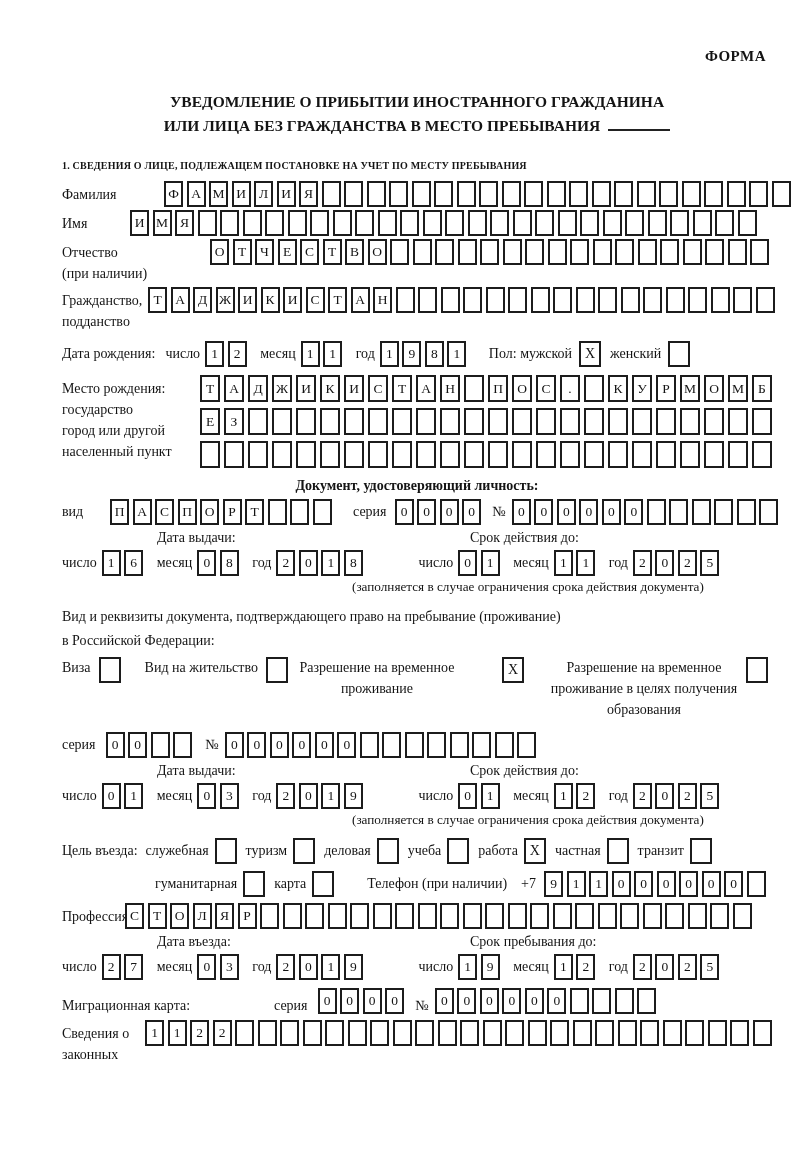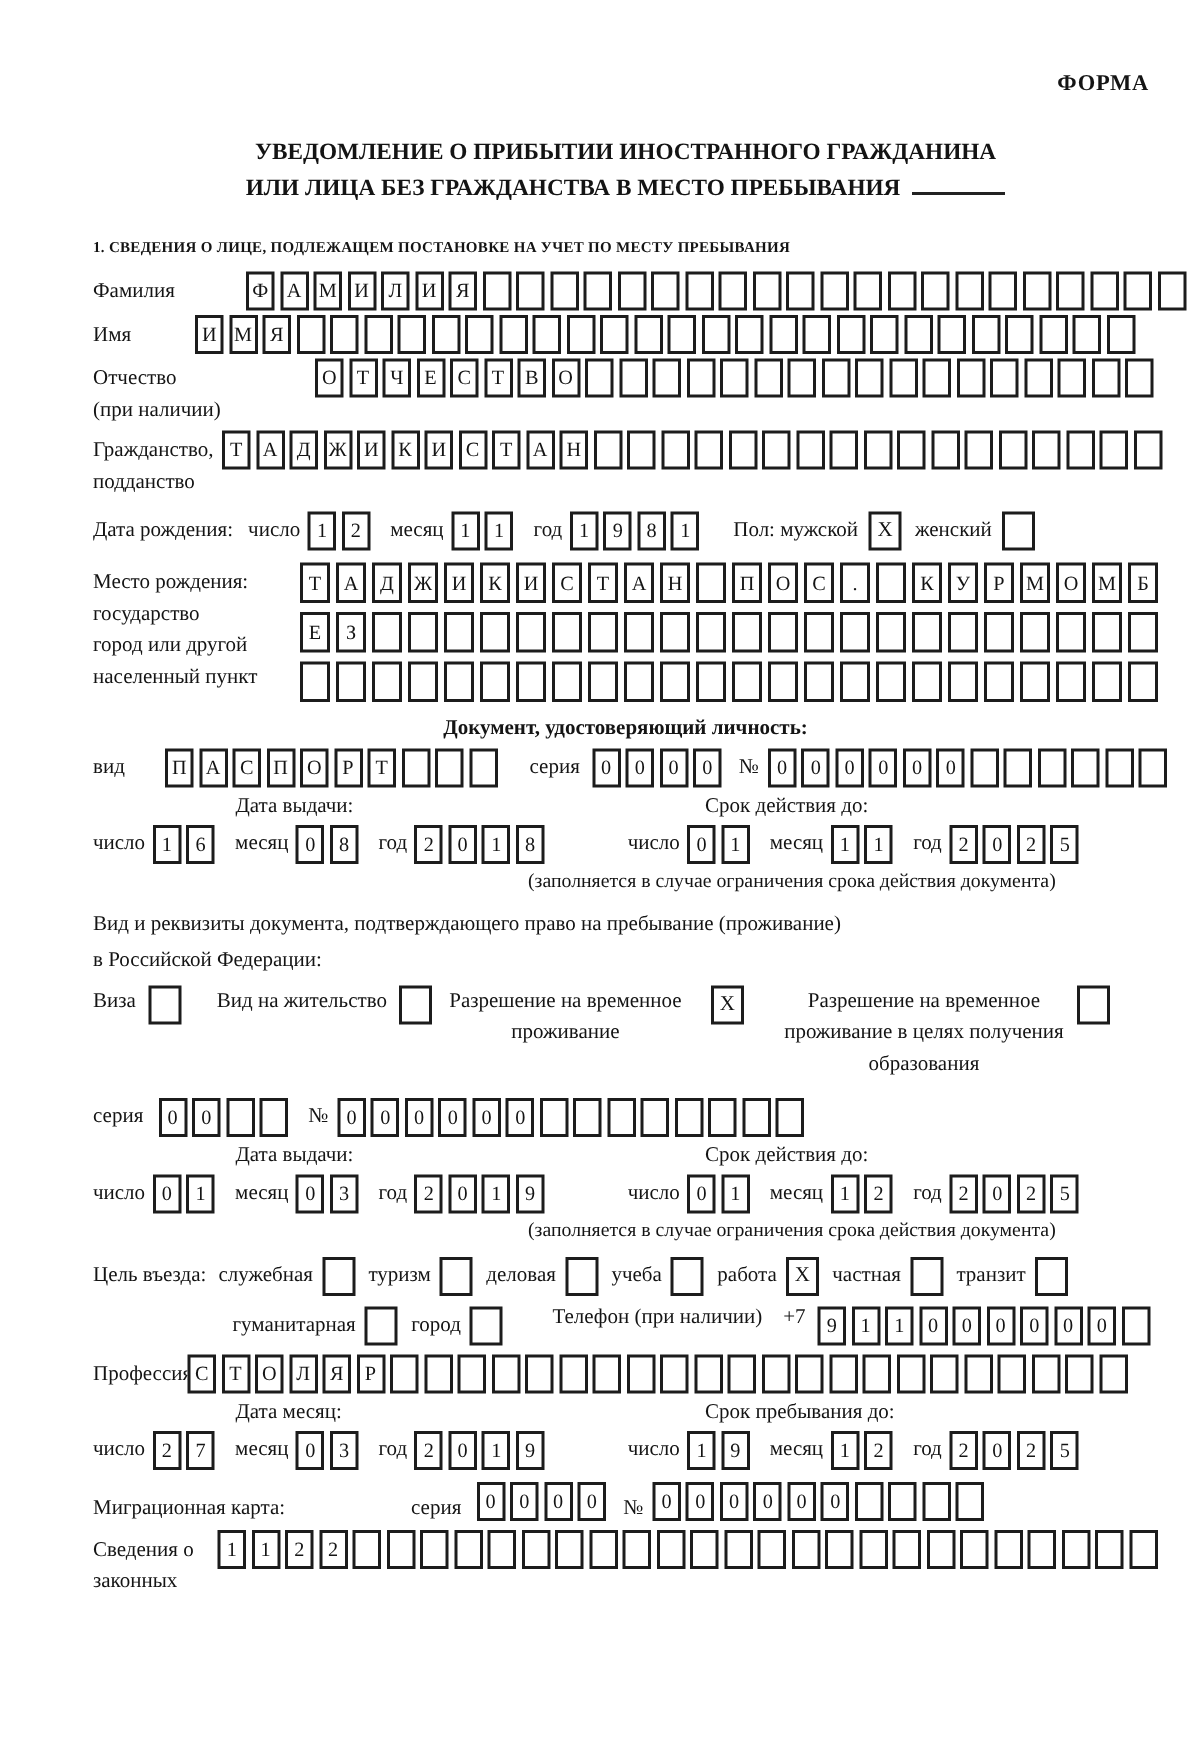"Разрешение на временное проживание" .ow3 { gap: none -> 28px }
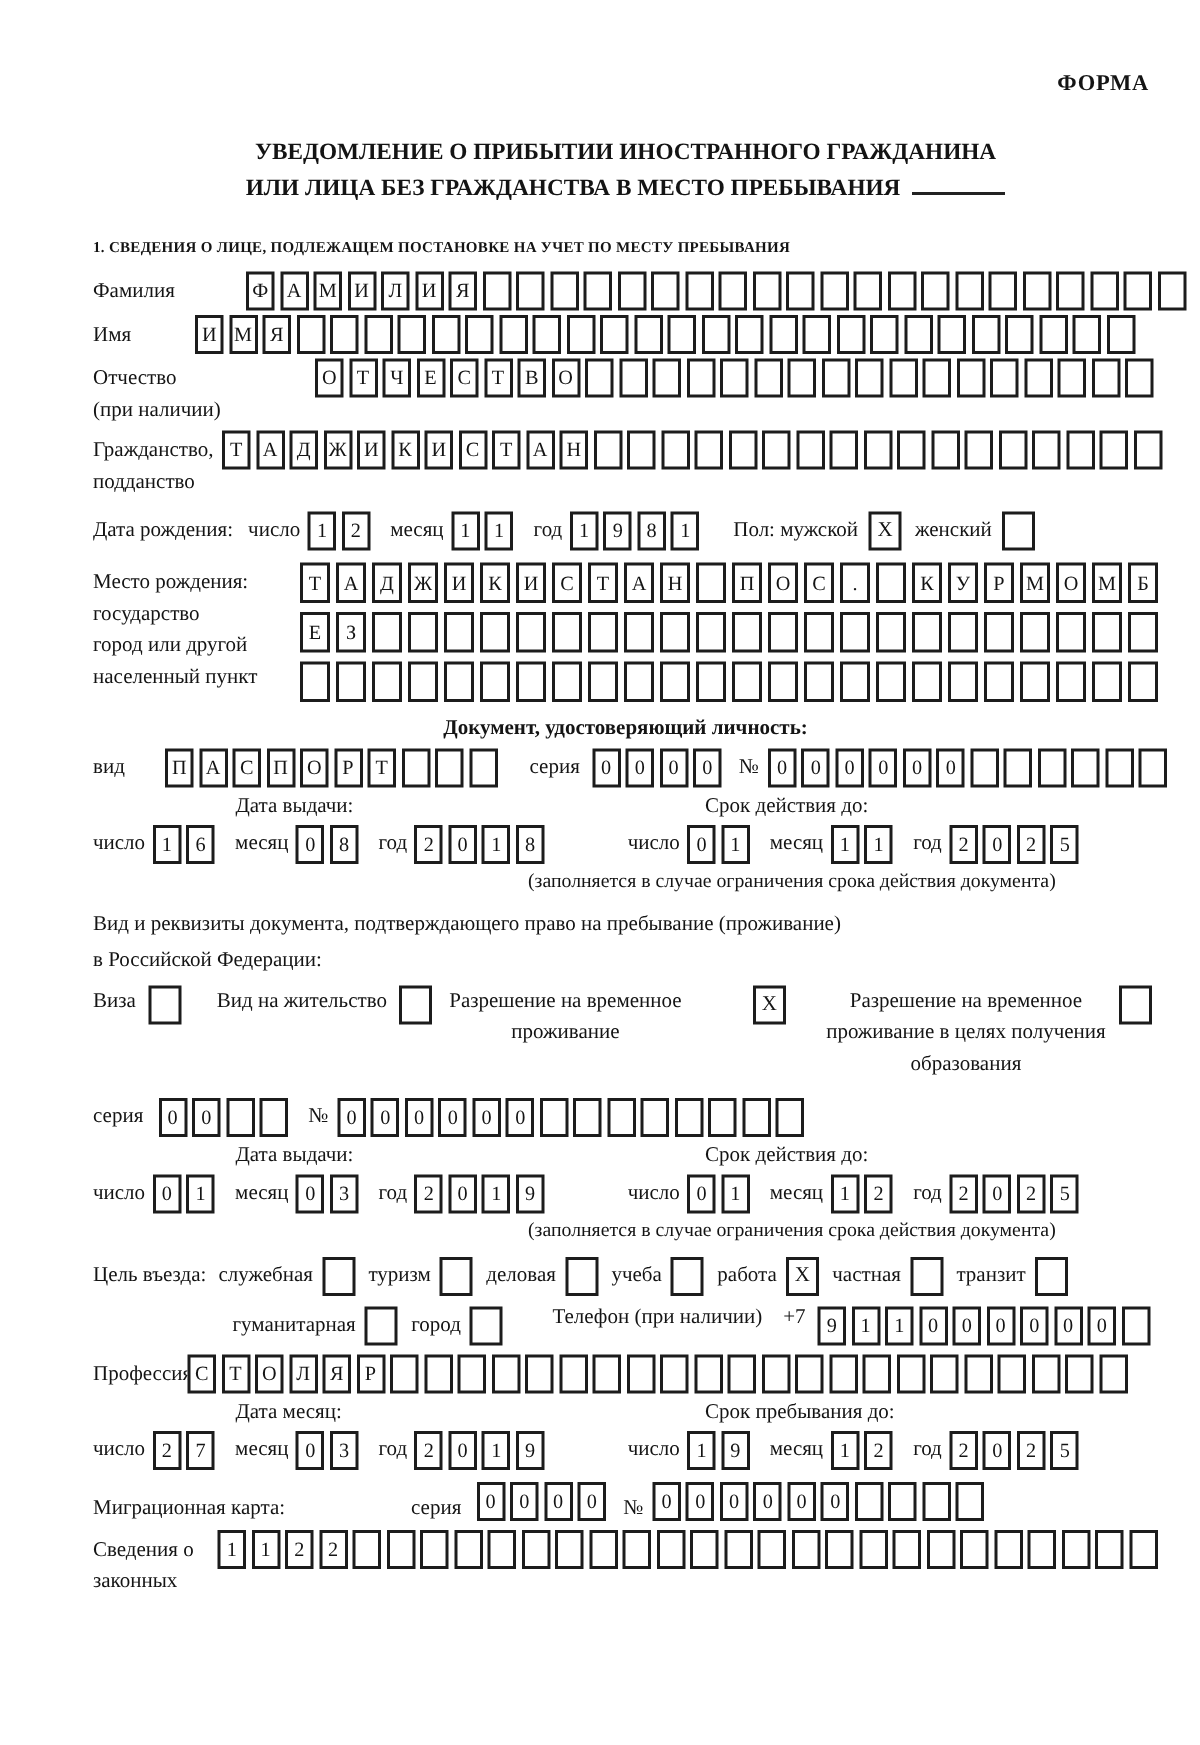"гуманитарная" .purprow2 { align-items: none -> center }
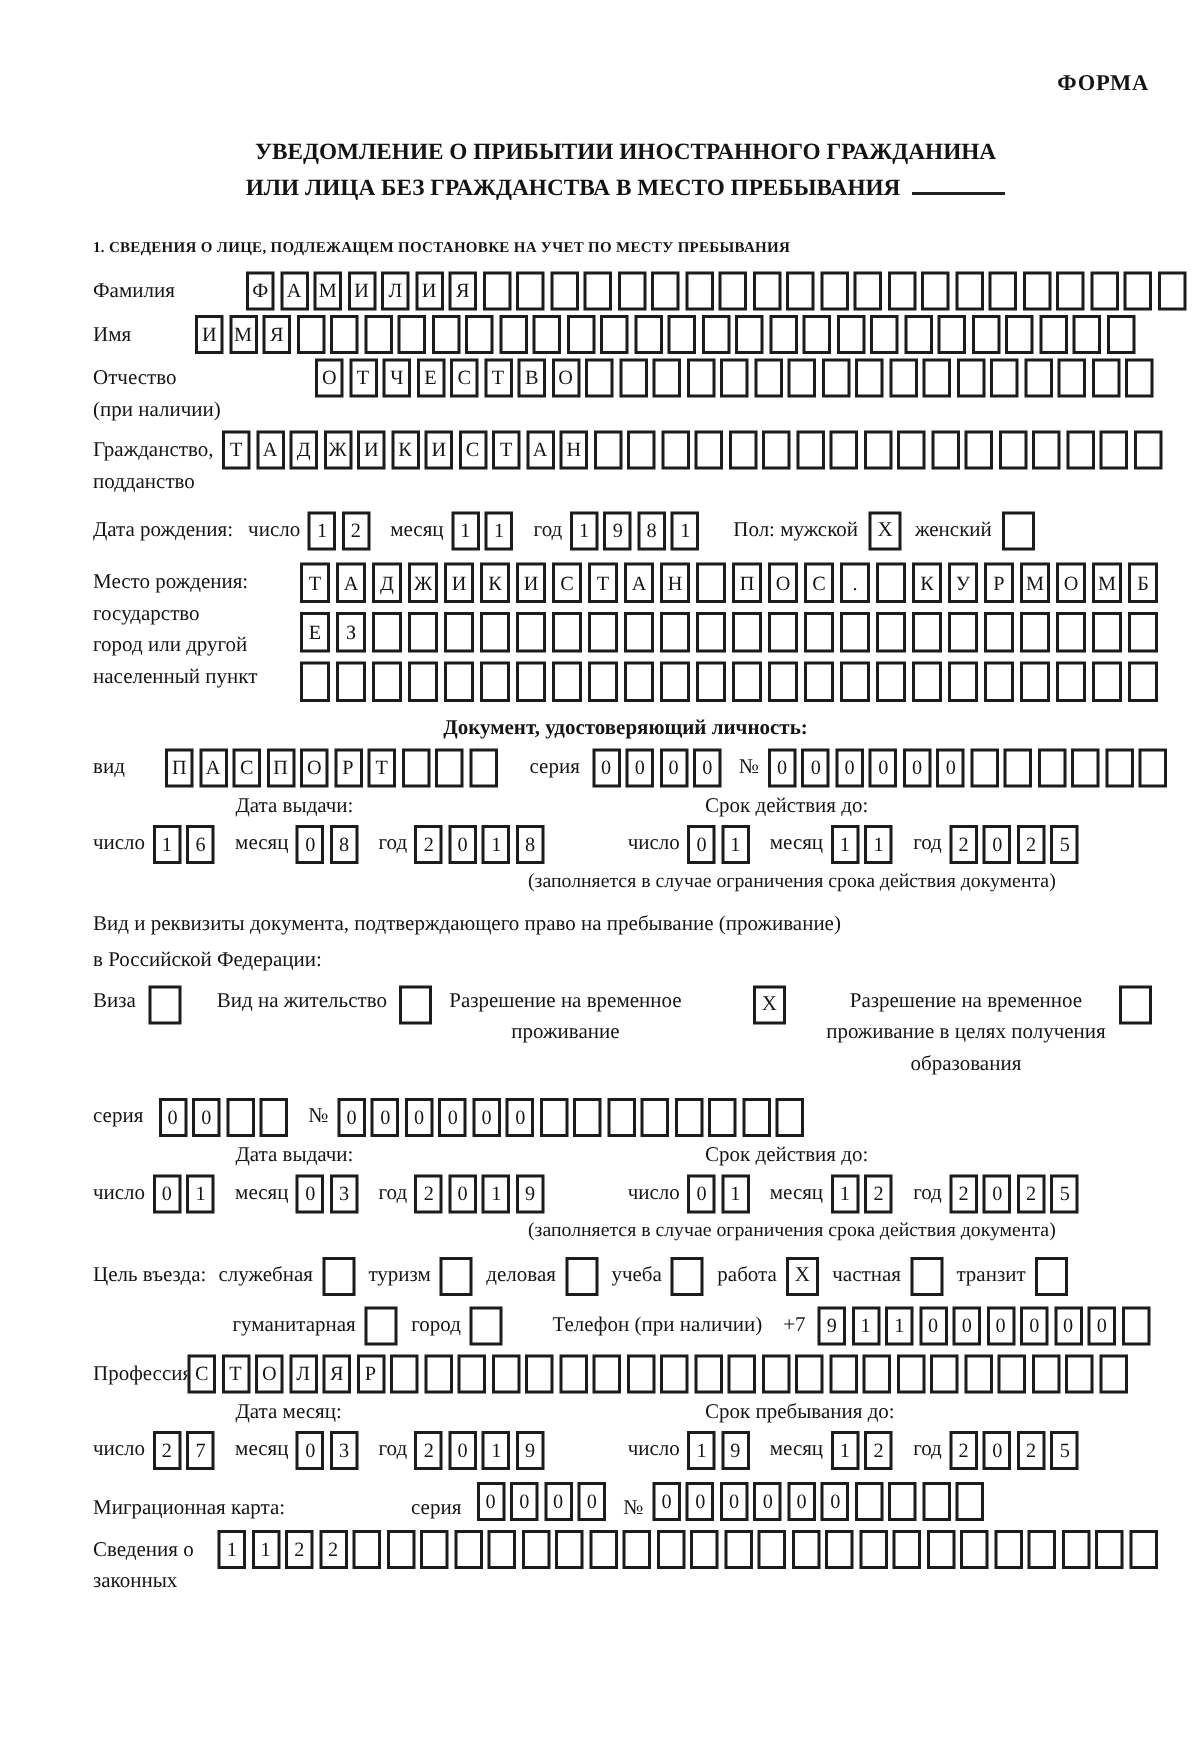"город" span.olab { text: город -> карта }
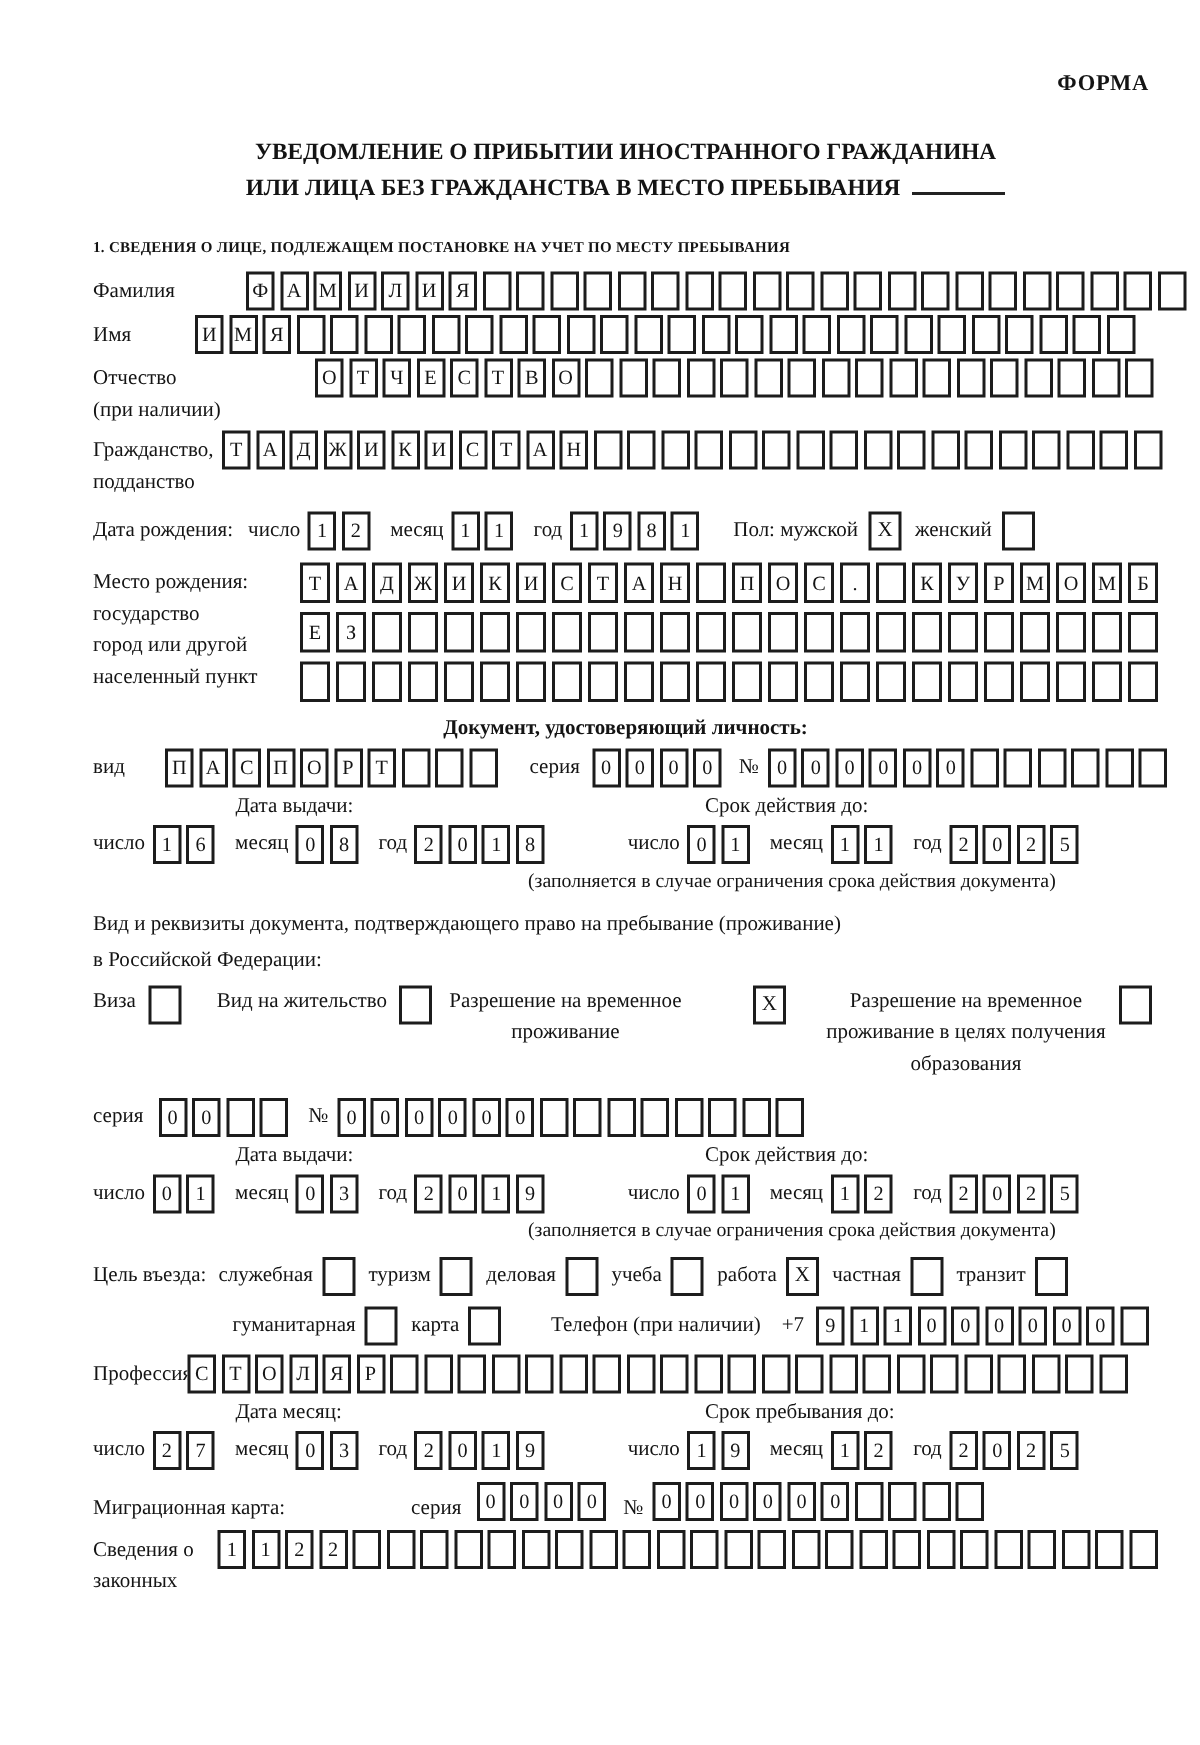"Дата месяц:" span.h1 { text: месяц -> въезда }
